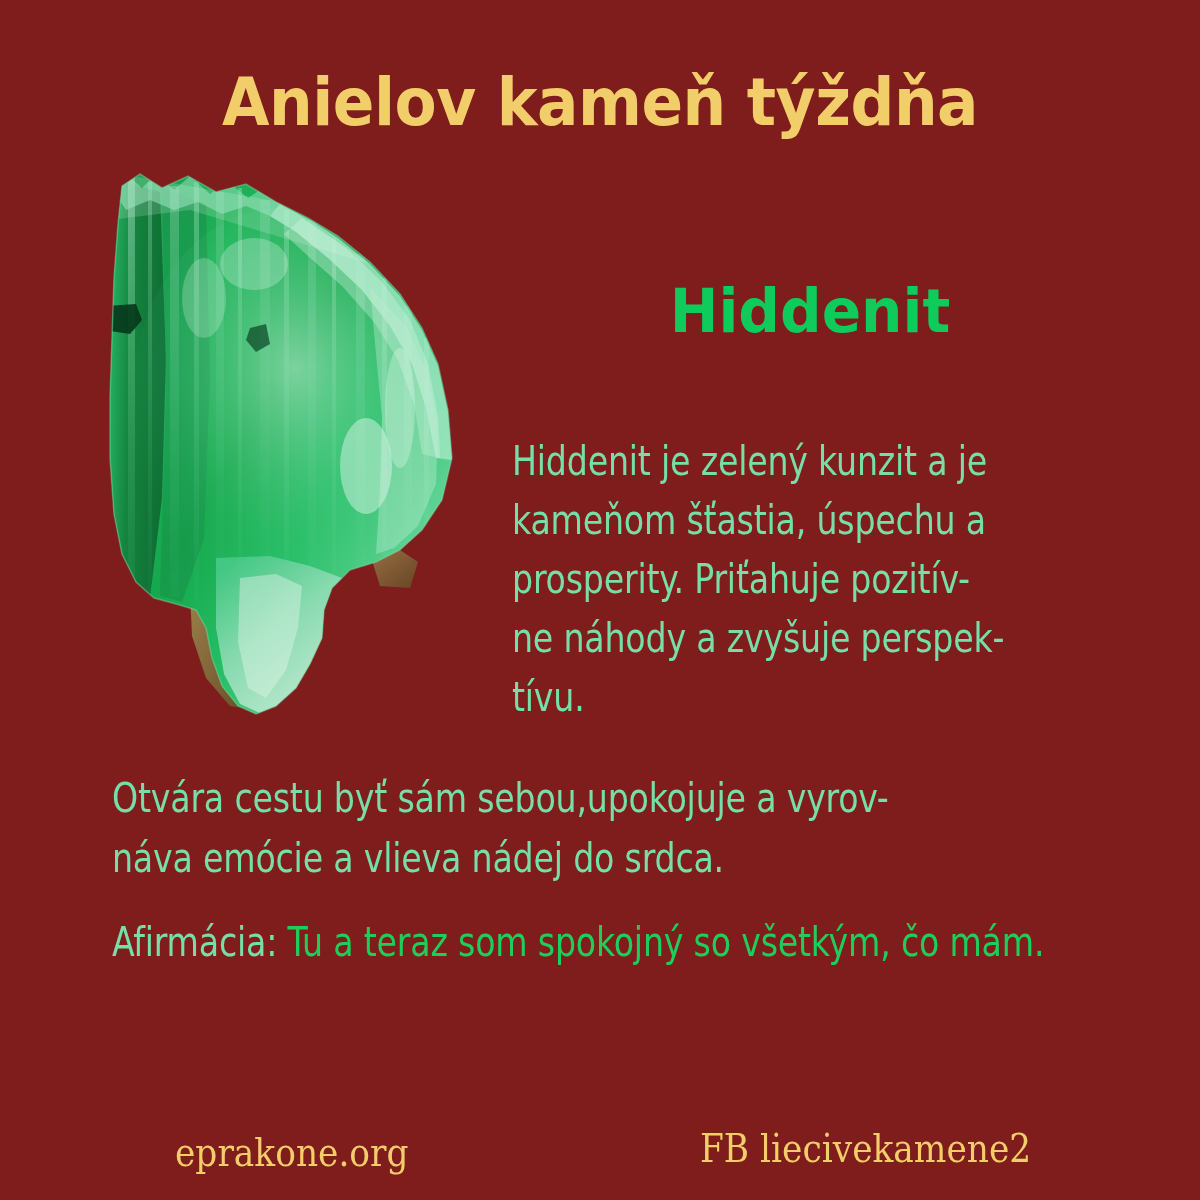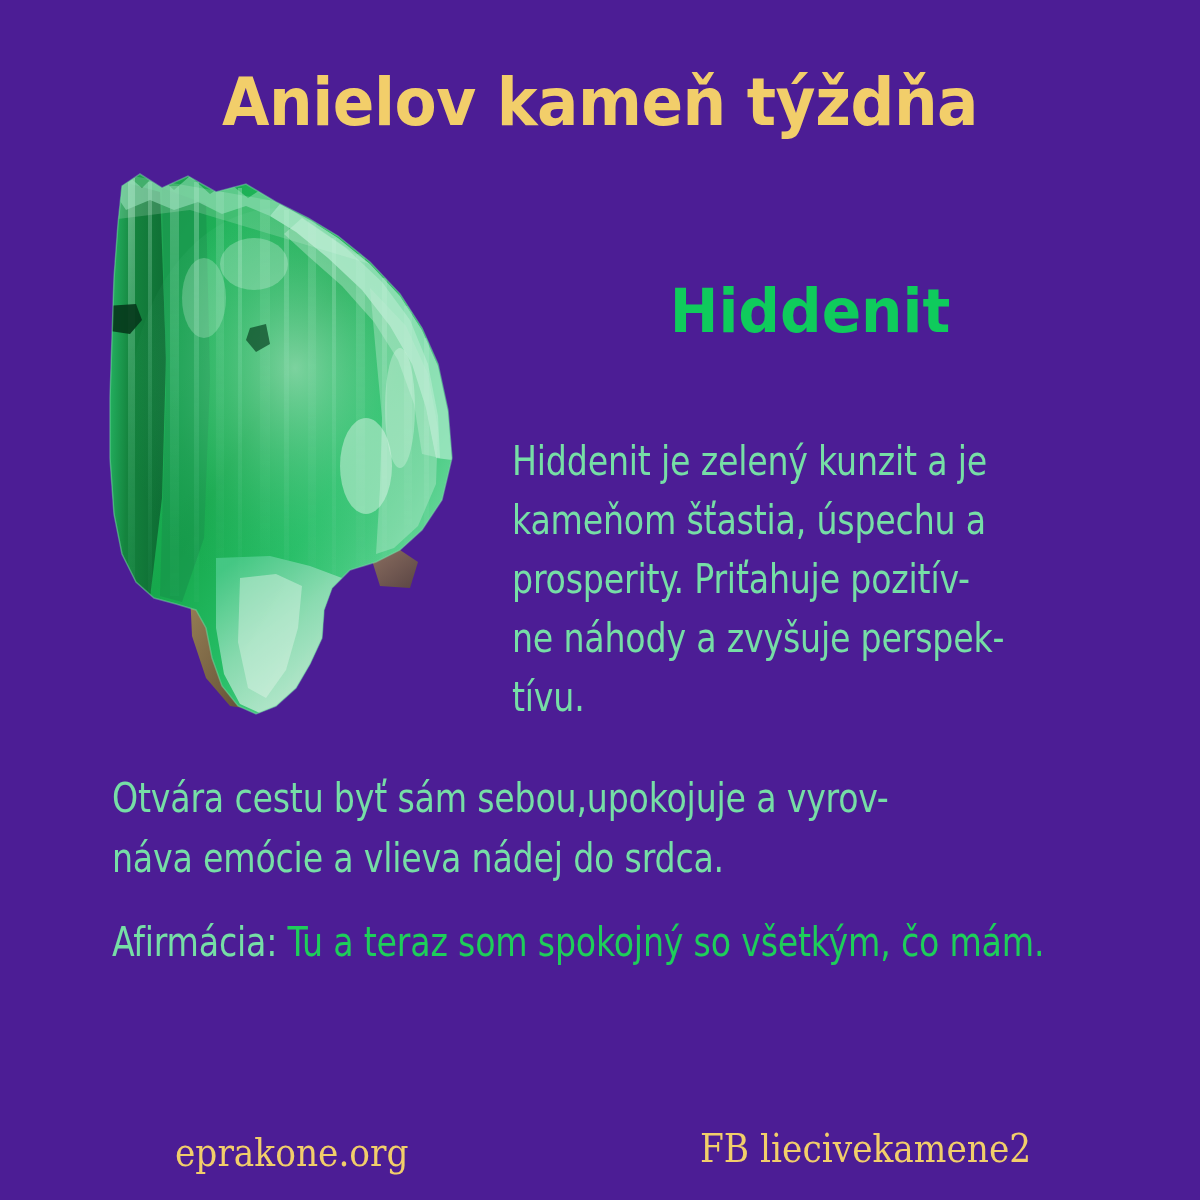"Anielov kameň týždňa" #poster { background: #4c1d95 -> #7f1d1d }
